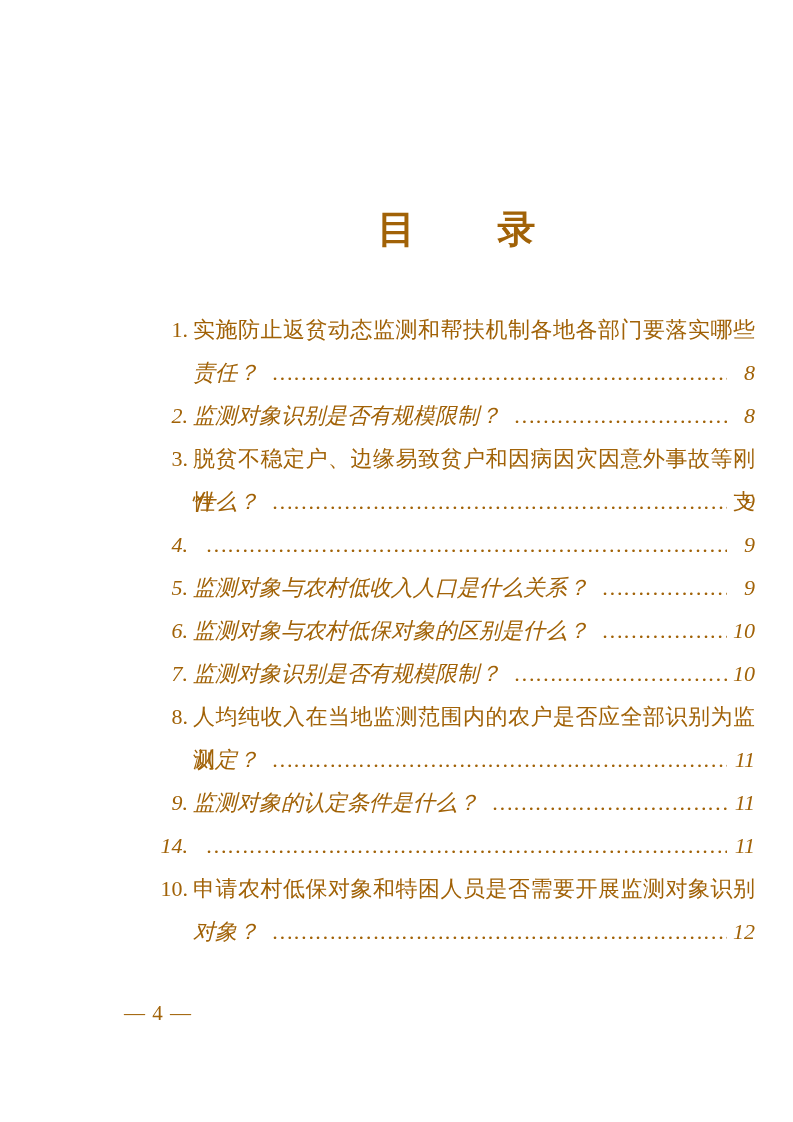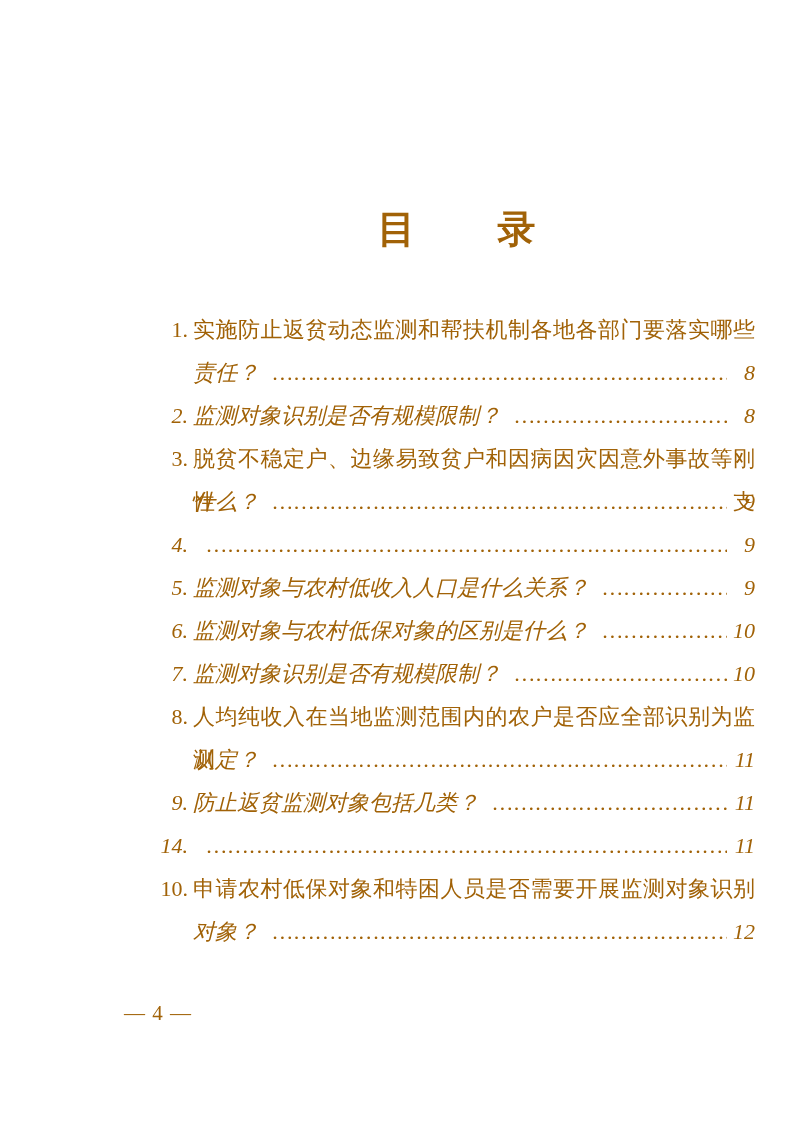"防止返贫监测对象包括几类？" span.toc-text { text: 防止返贫监测对象包括几类 -> 监测对象的认定条件是什么 }
